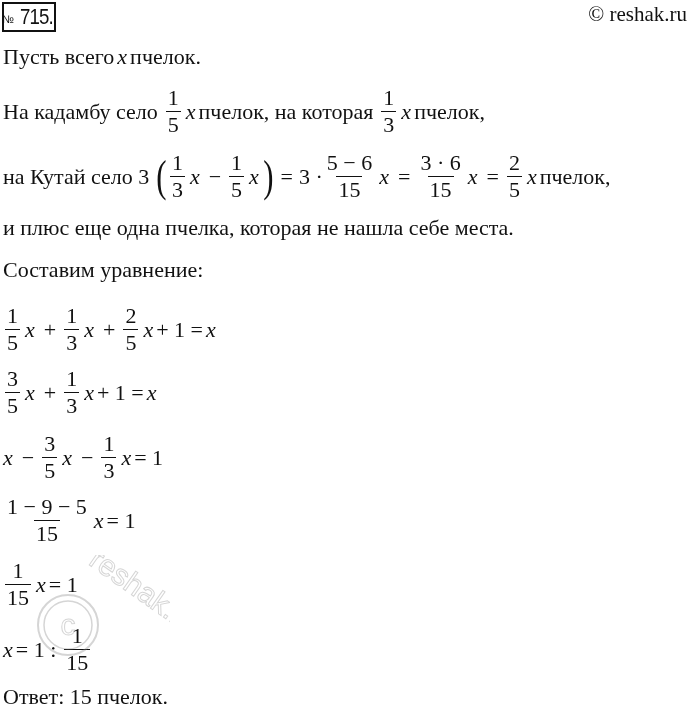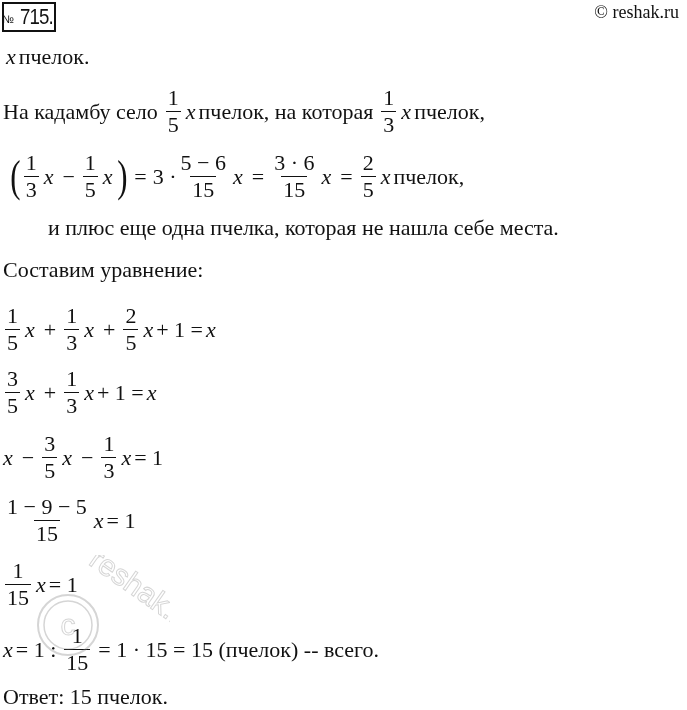"© reshak.ru" .copy { font-size: 18px -> 21px; right: 8px -> 0 }
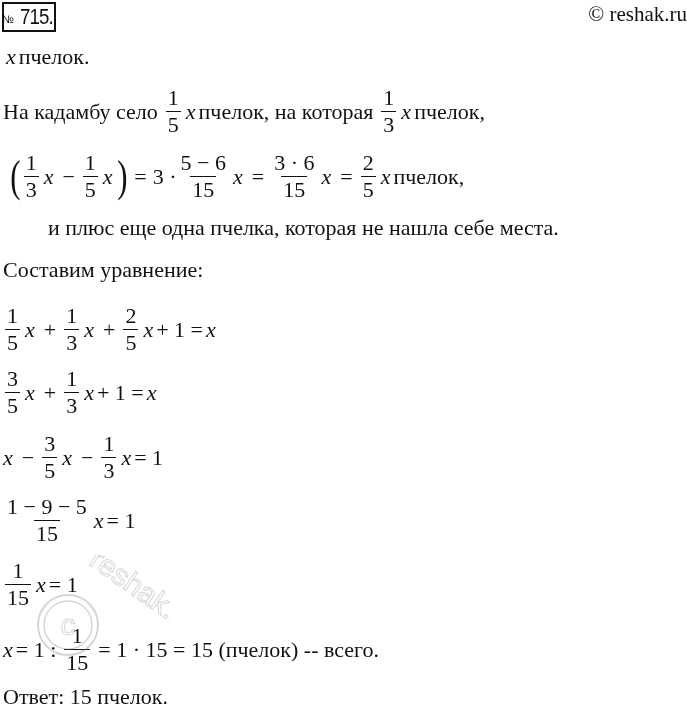"Пусть всего" span { html: none -> <span>Пусть всего</span> }
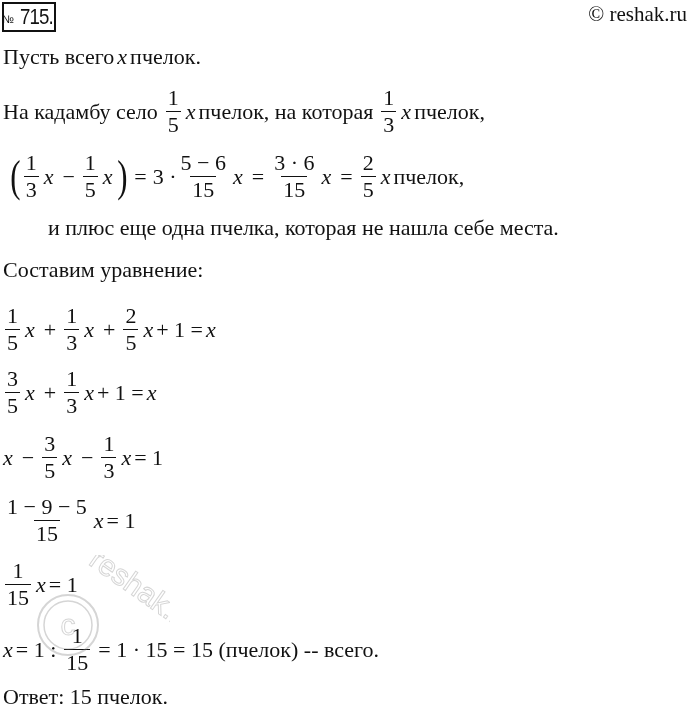"на Кутай село 3" span { html: none -> <span>на Кутай село 3</span> }
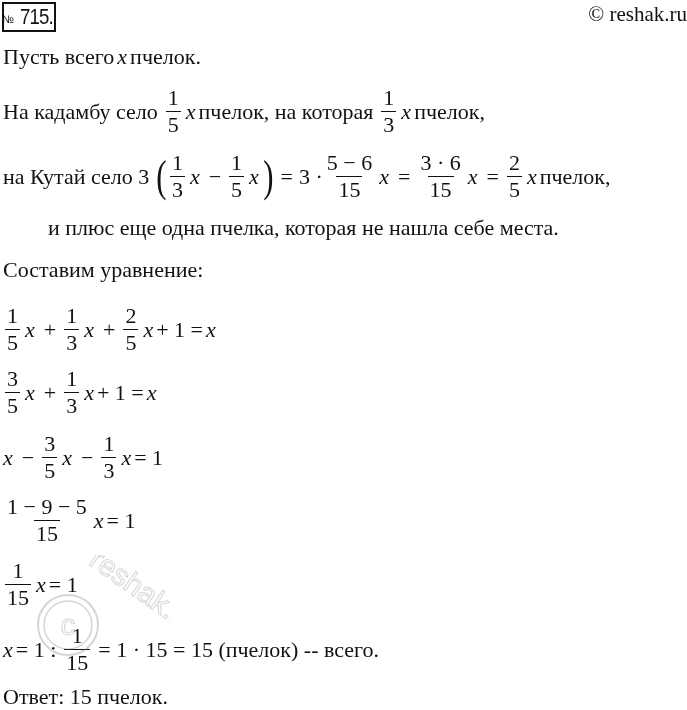"и плюс еще одна пчелка," div.abs { margin-left: 45px -> none }
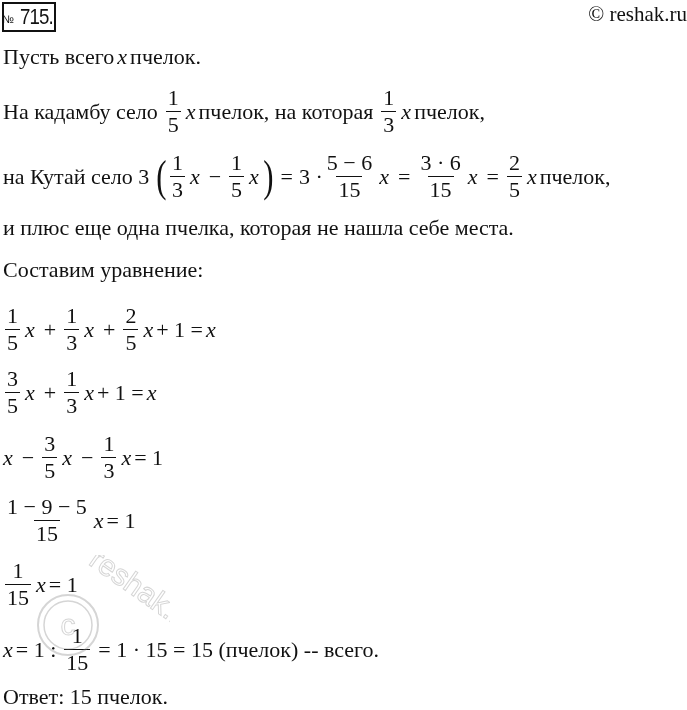"= 1 · 15 =" span { html: <span>= 1 · 15 = 15 (пчелок) -- всего.</span> -> none }
